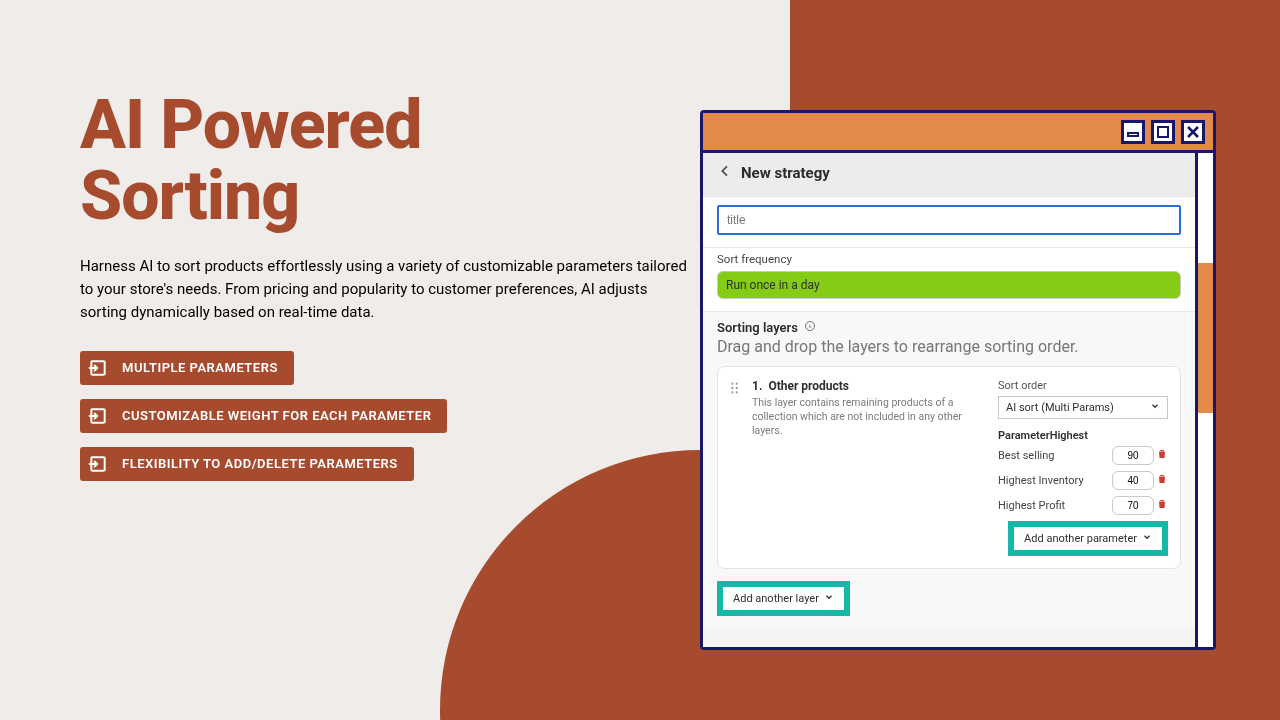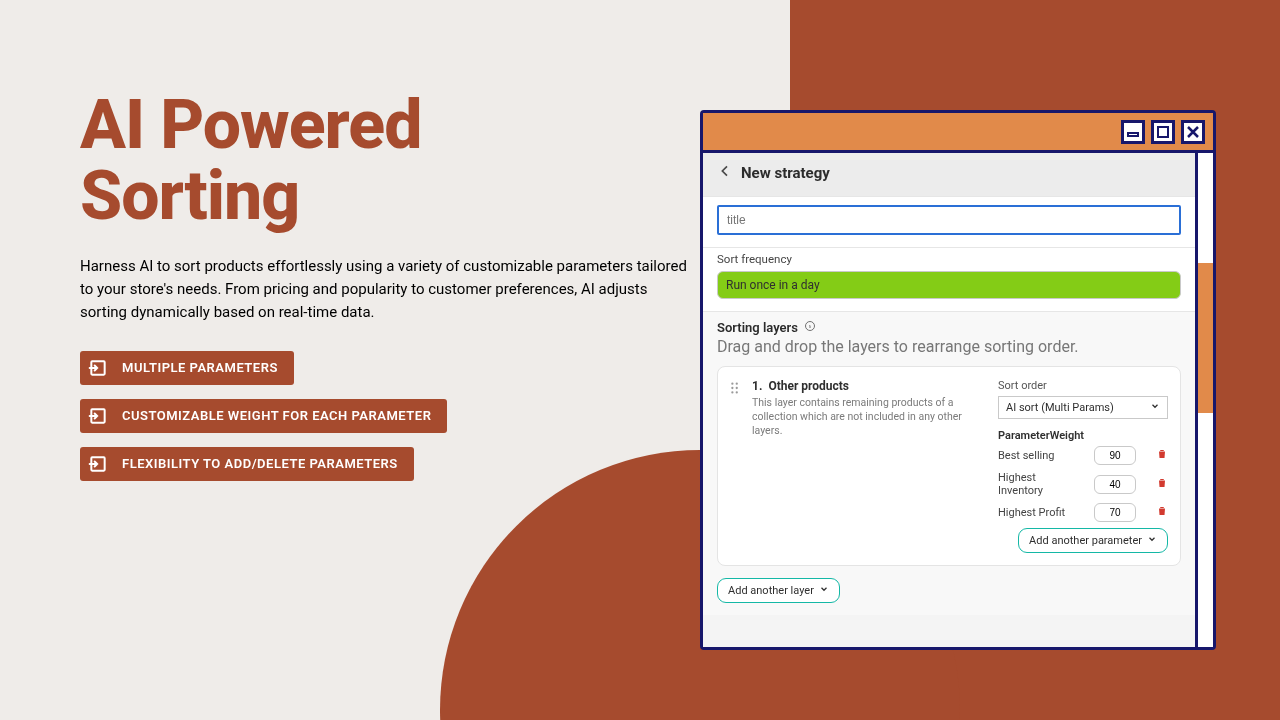"Weight" span { text: Weight -> Highest }
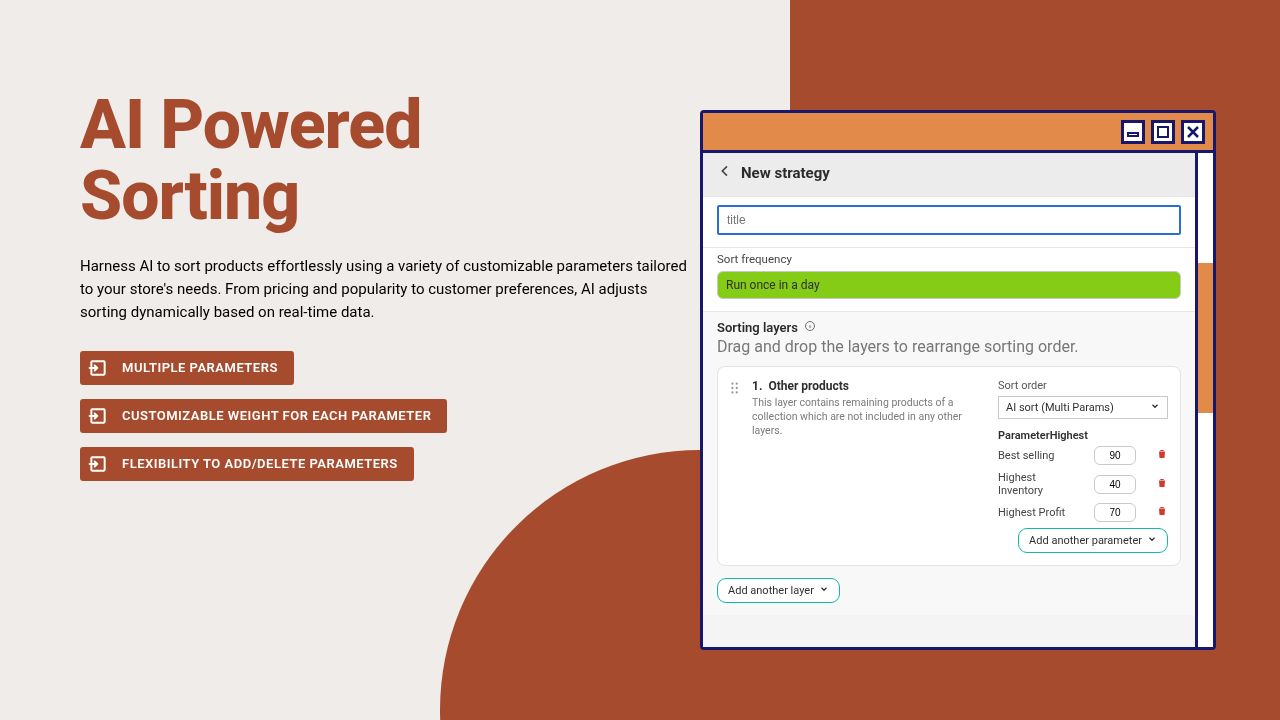"Best selling" .pw-row { gap: 20px -> 2px }
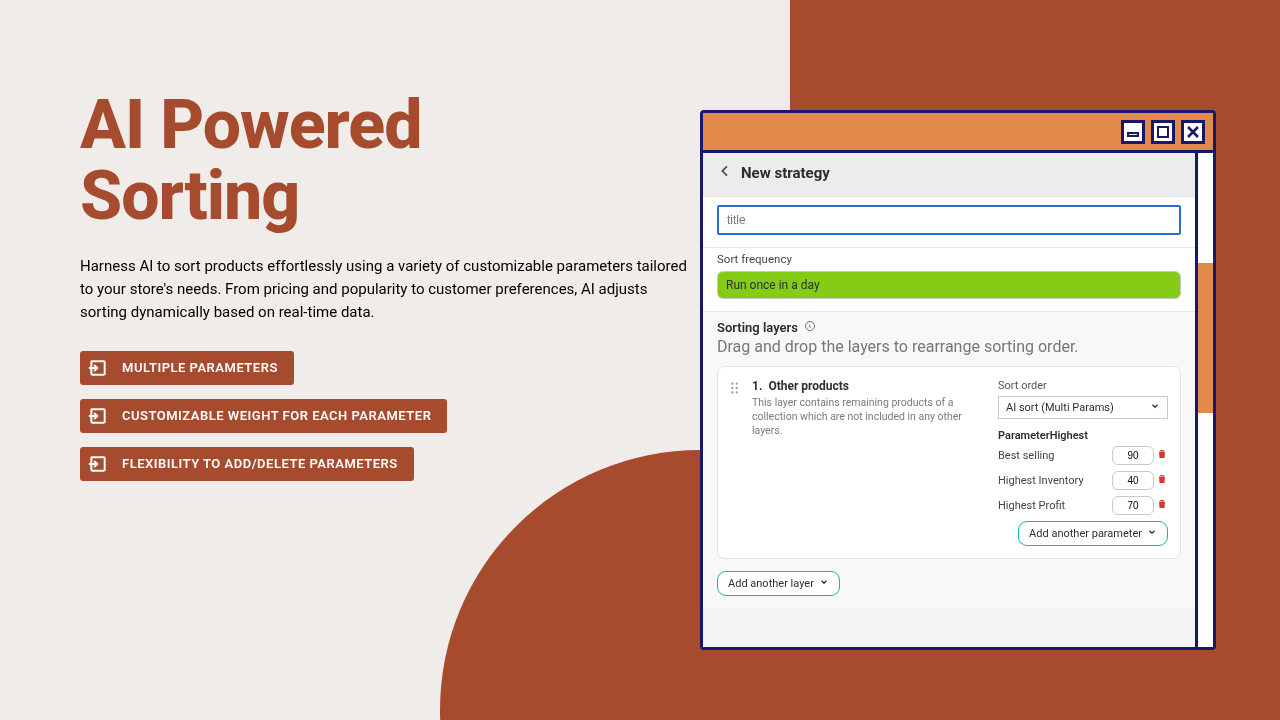"Add another parameter" .add-btn { border: 1px solid #14b8a6 -> 6px solid #14b8a6; border-radius: 9px -> 0 }
